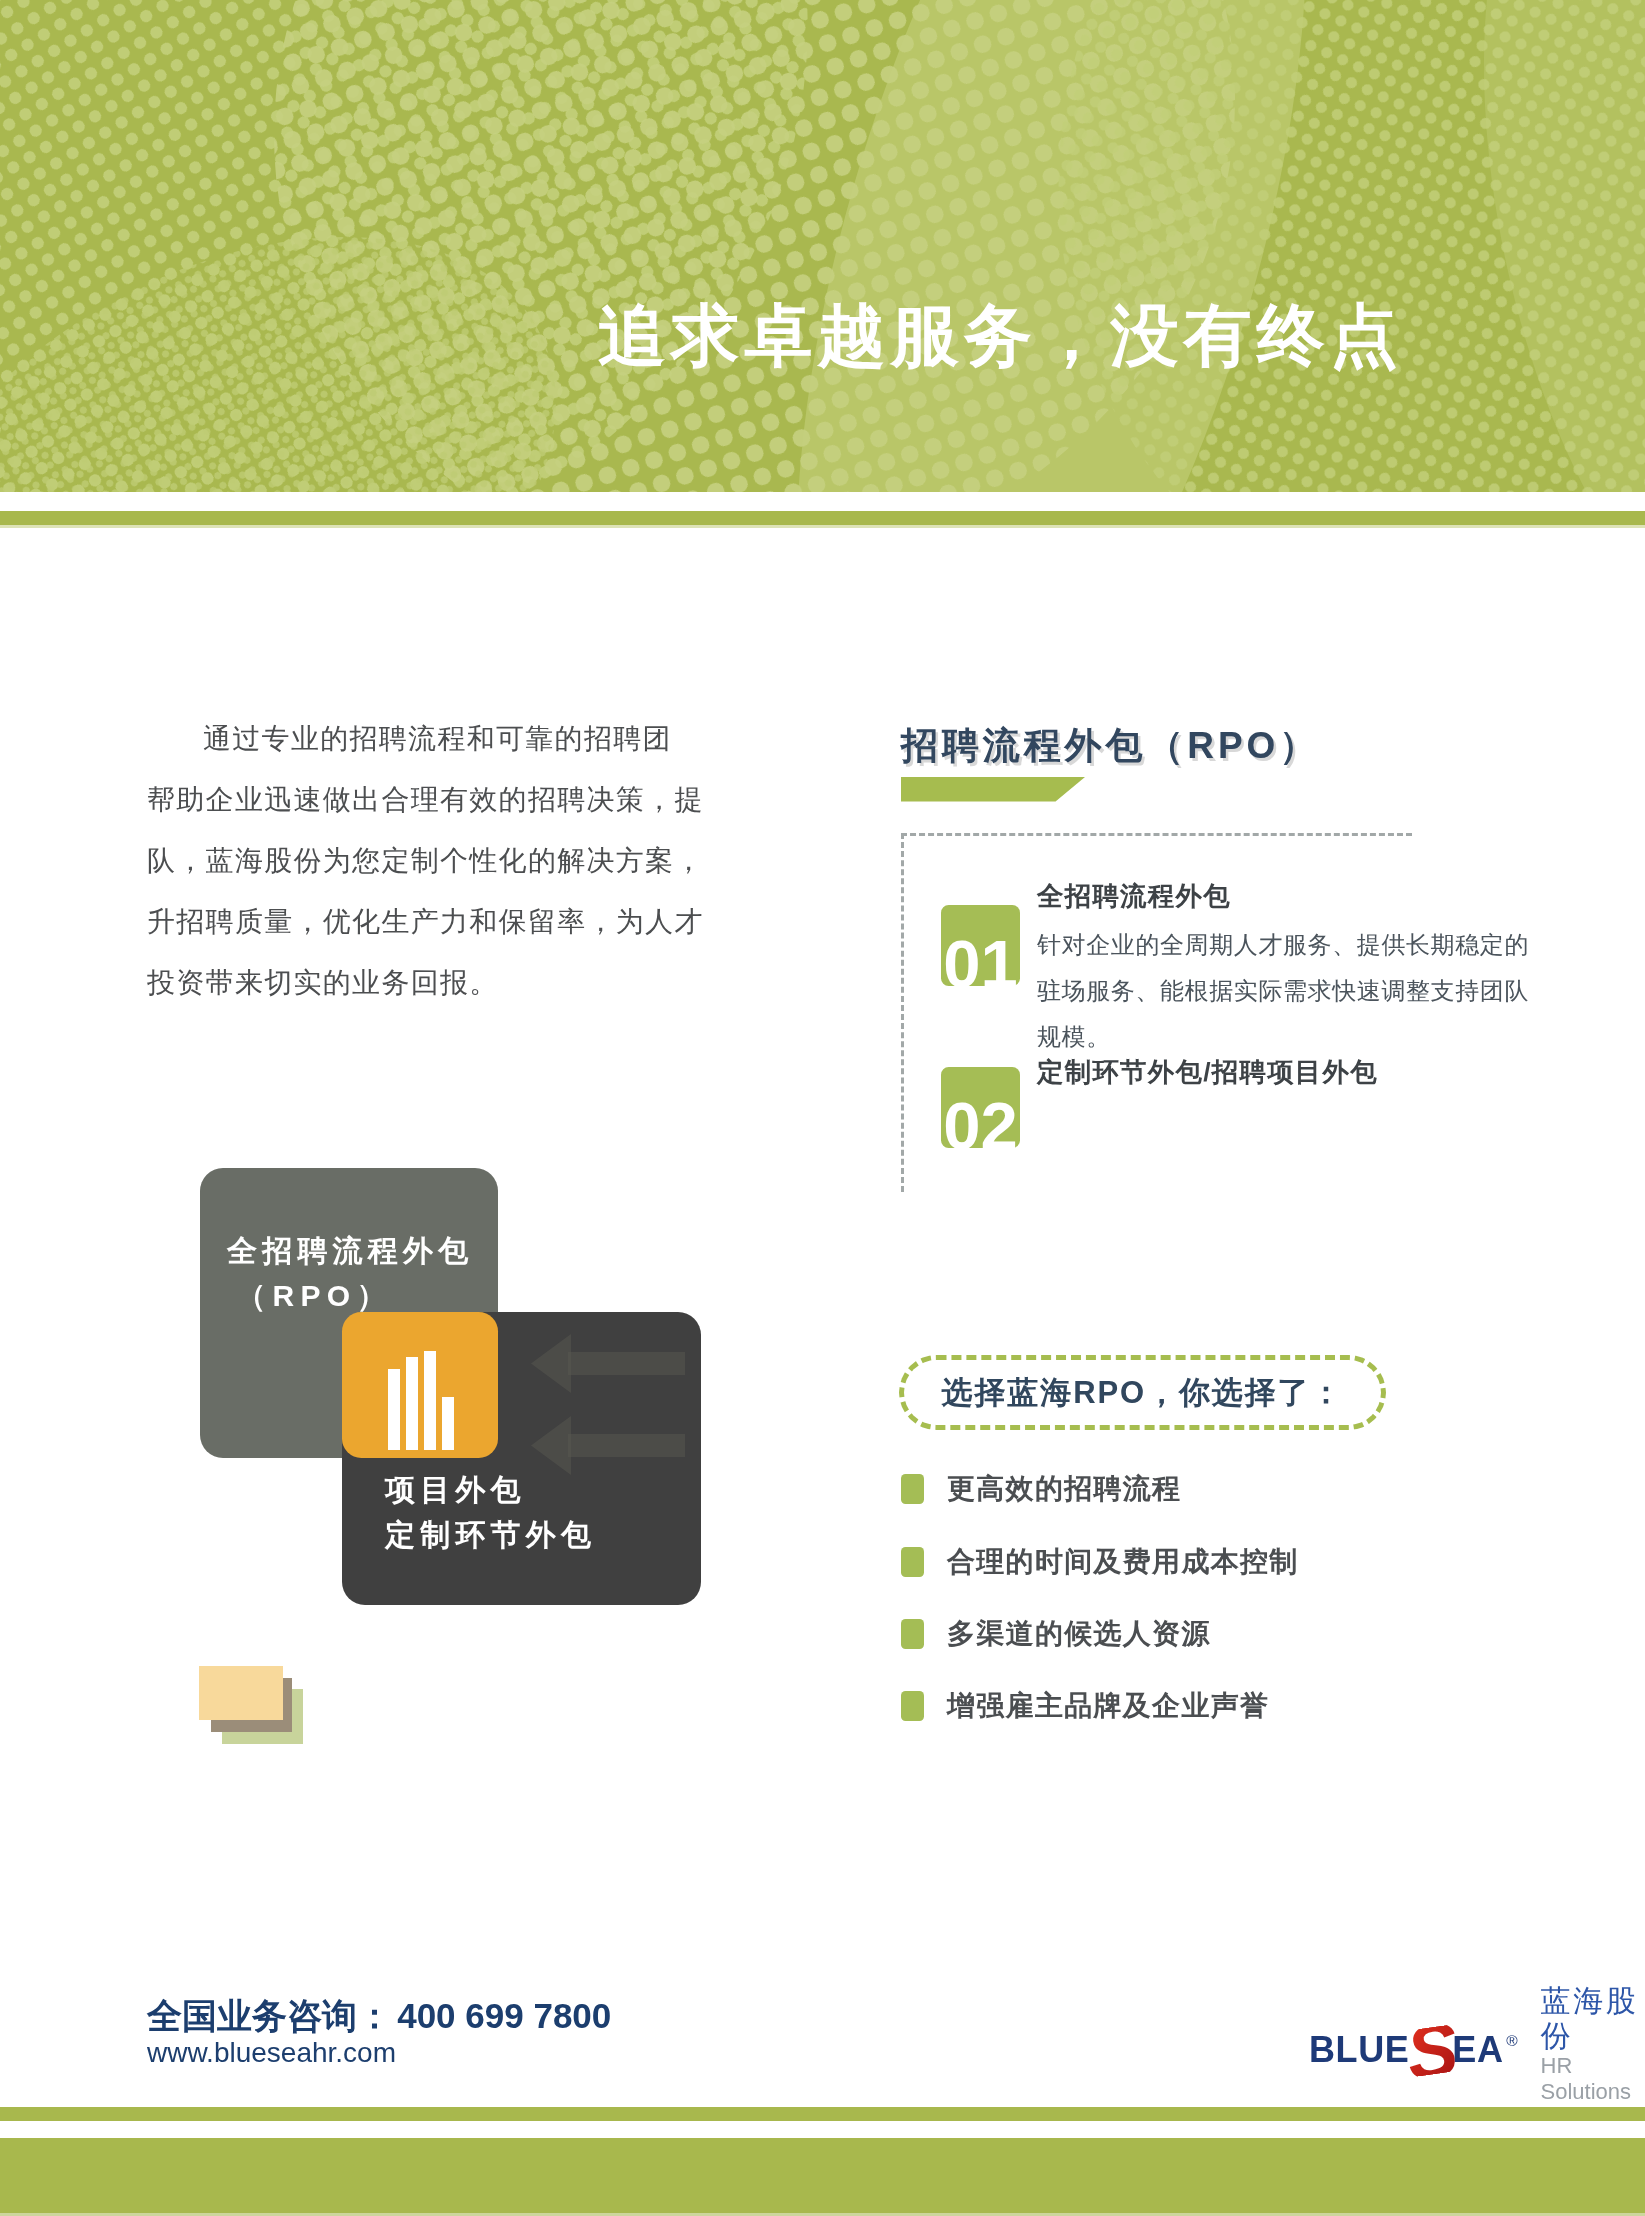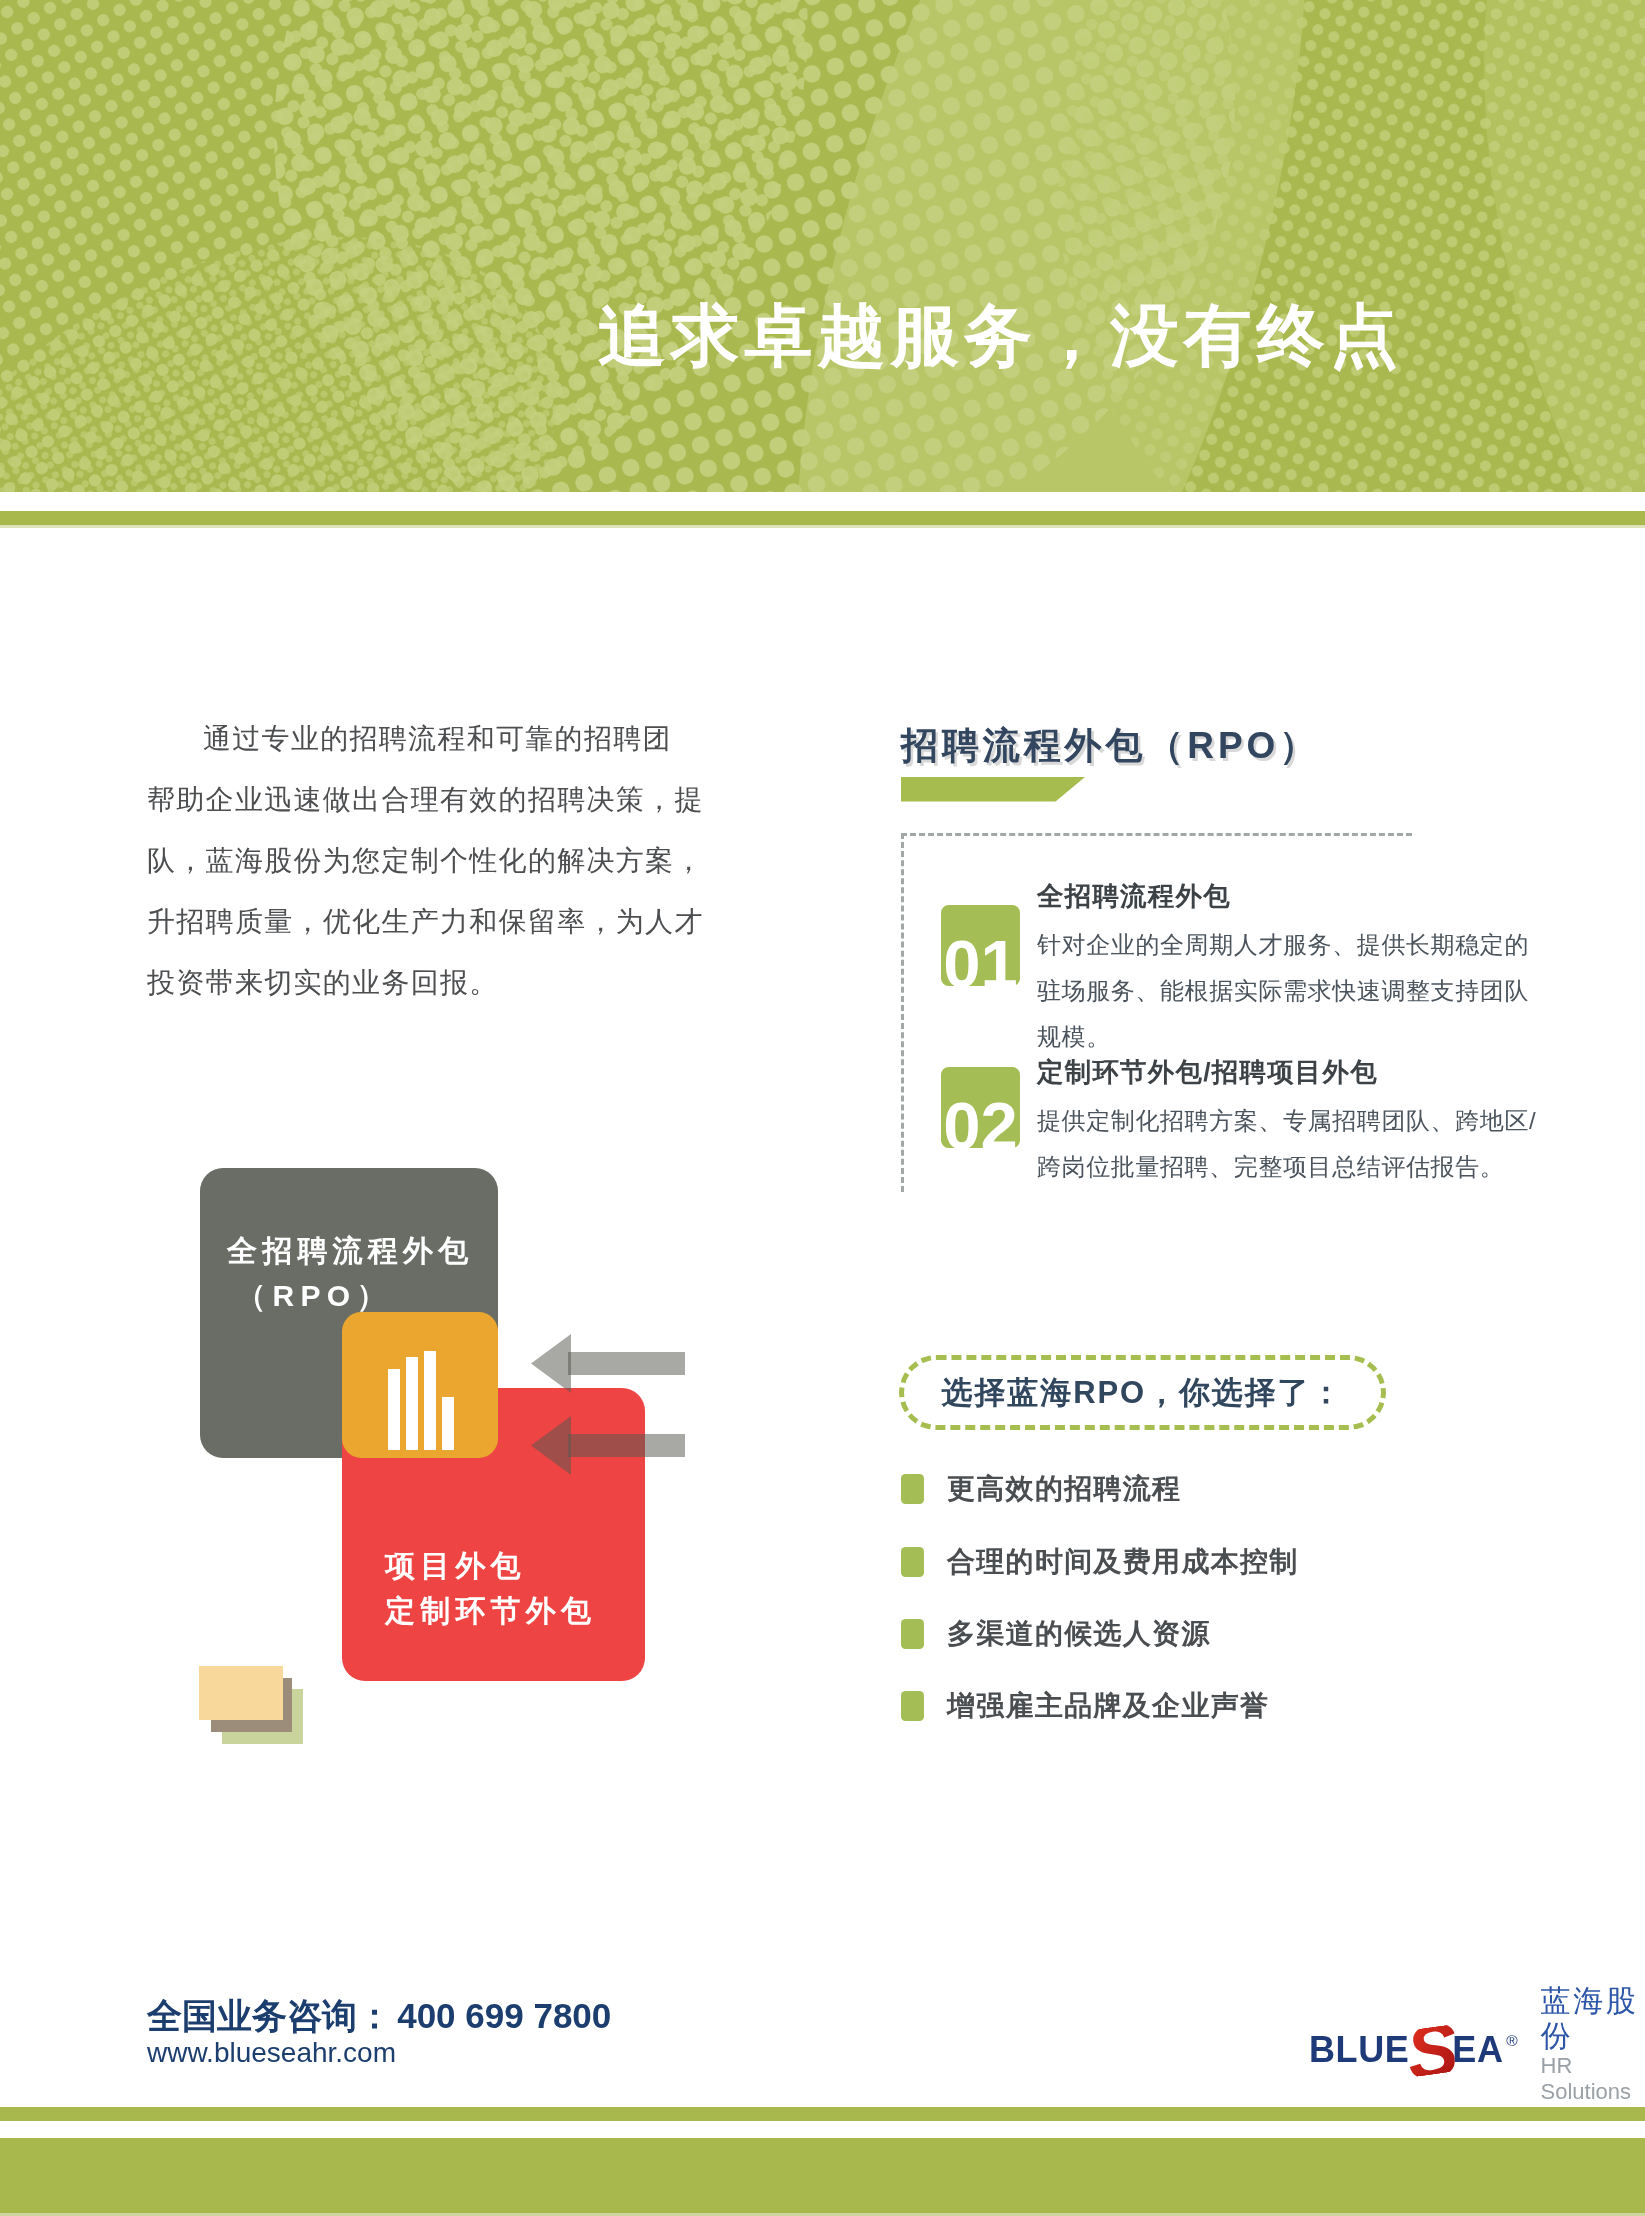"提供定制化招聘方案、专属招聘团队、跨地区/" div.item-body { html: <div> <span>提供定制化招聘方案、专属招聘团队、跨地区/</span> <span>跨岗位批量招聘、完整项目总结评估报告。</span> </div> -> none }
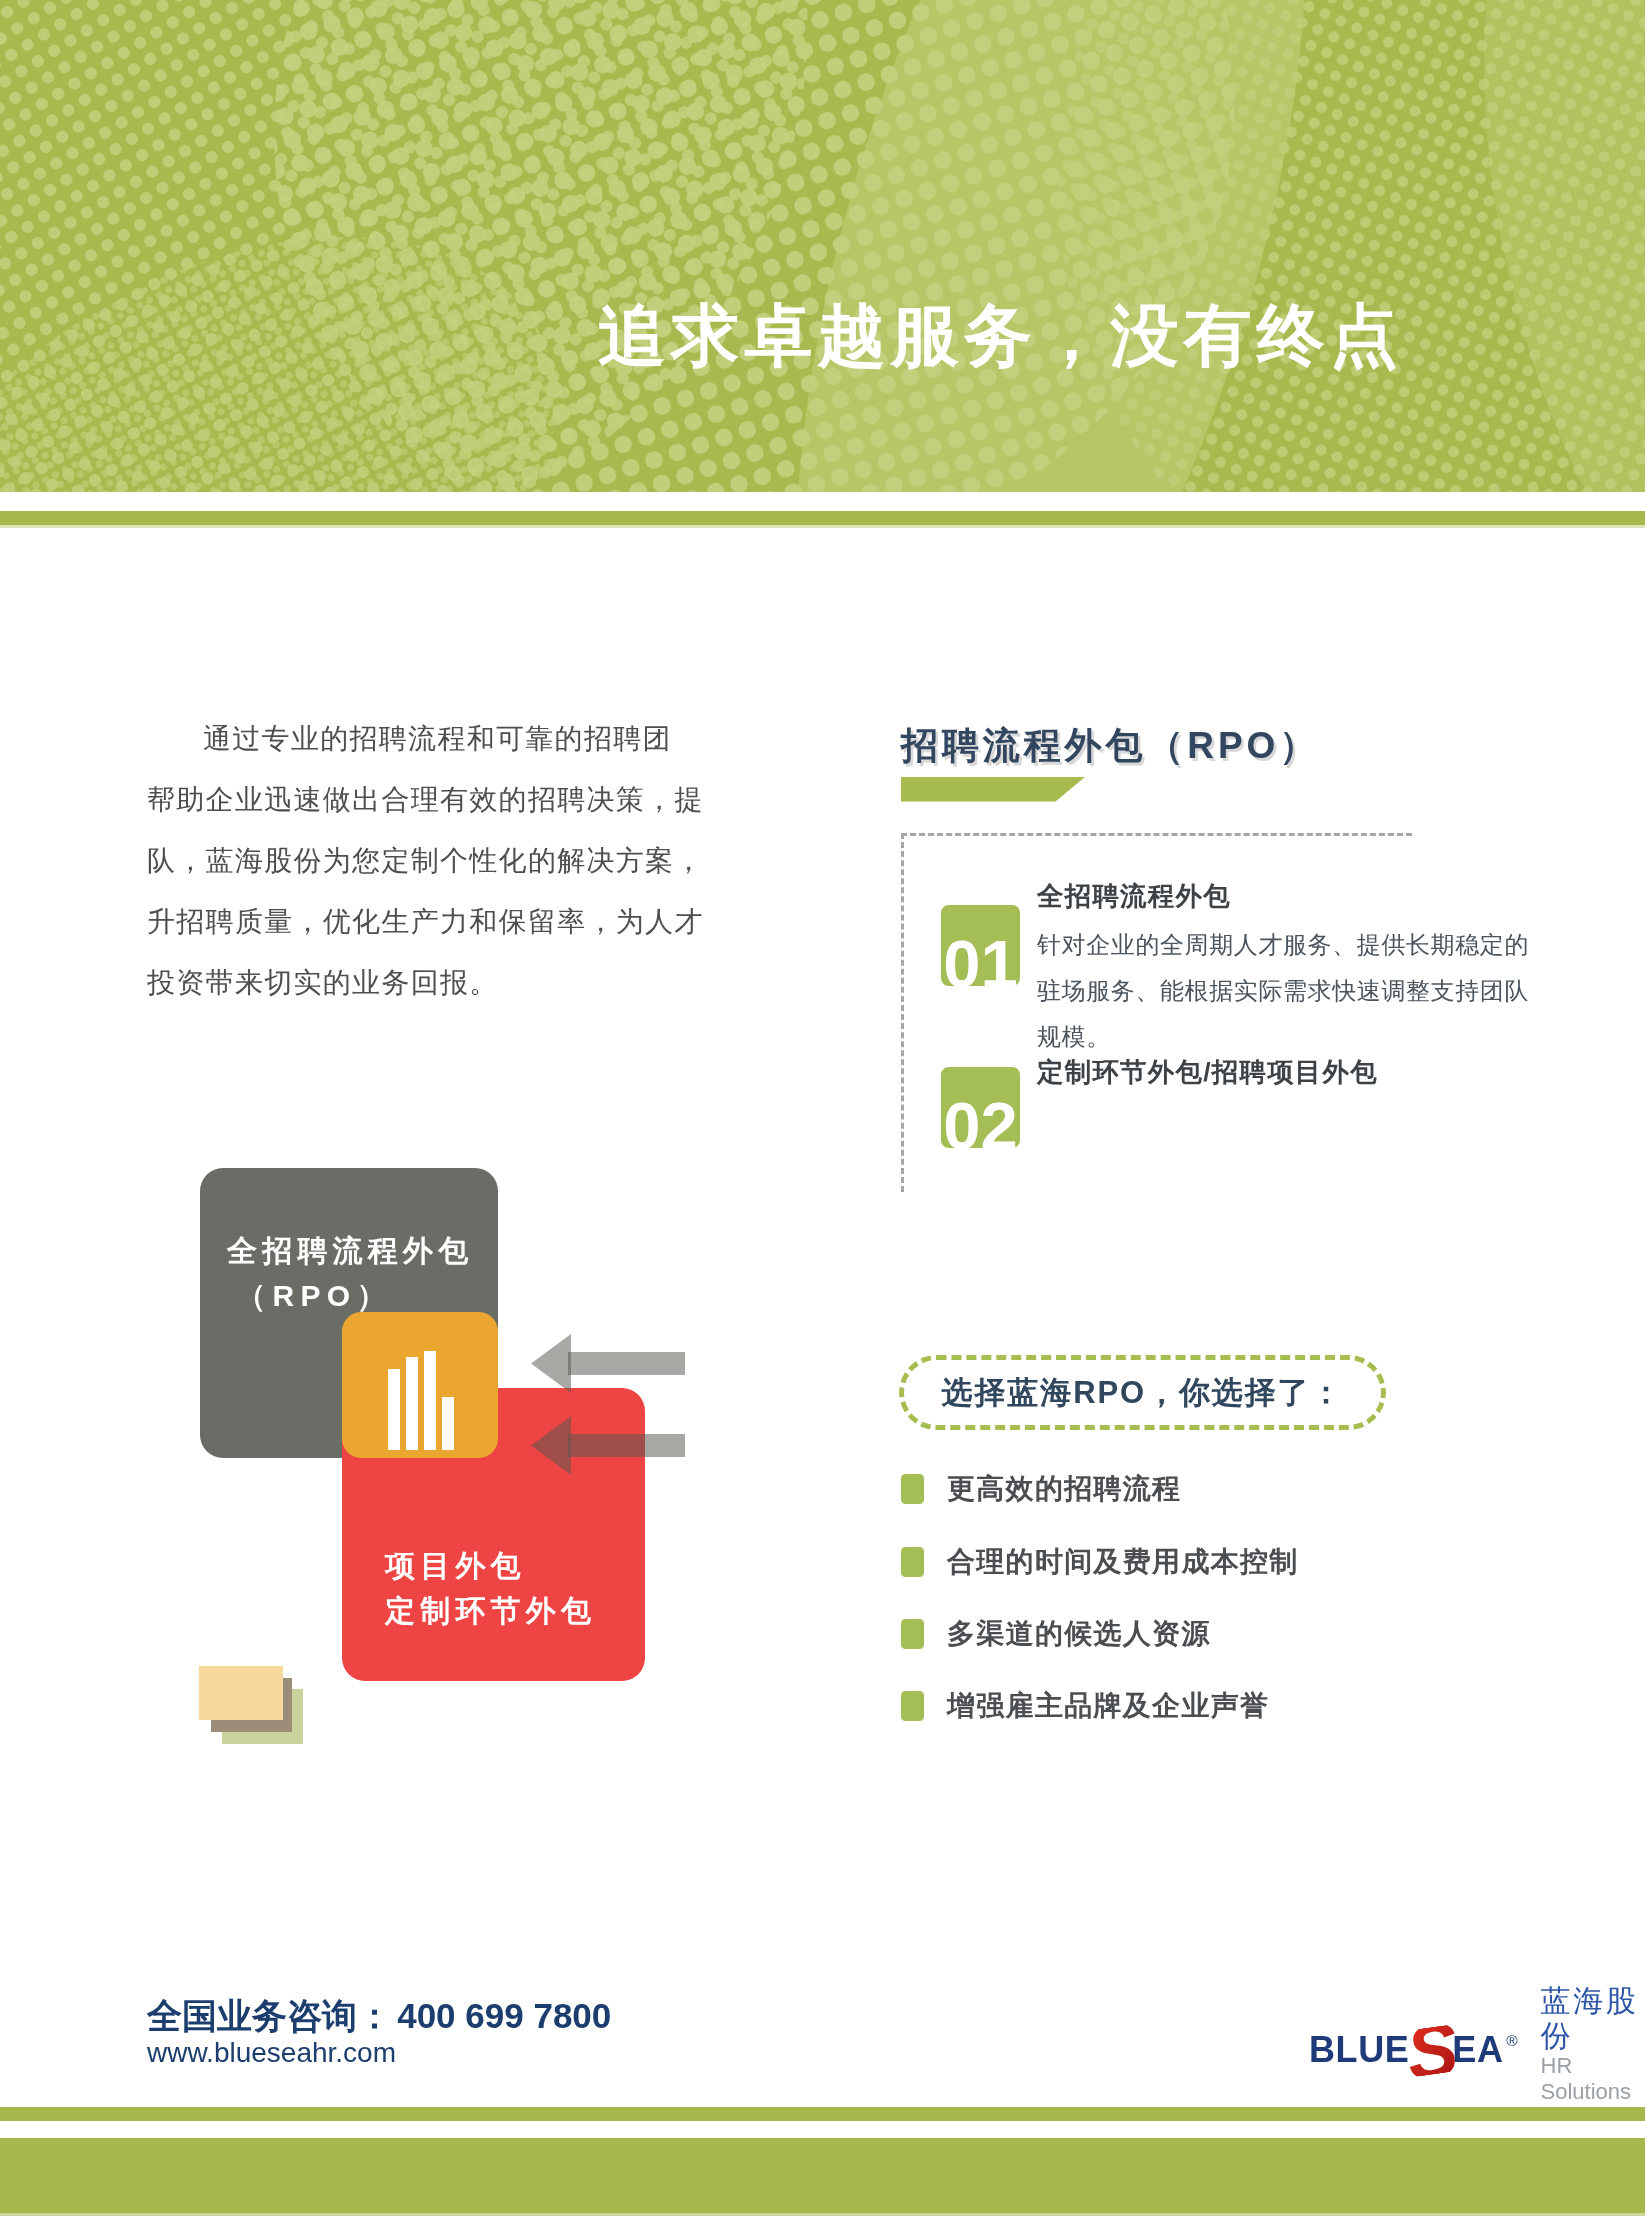"项目外包" .green-box { background: #ef4444 -> #404040; top: 1388px -> 1312px; width: 303px -> 359px }
